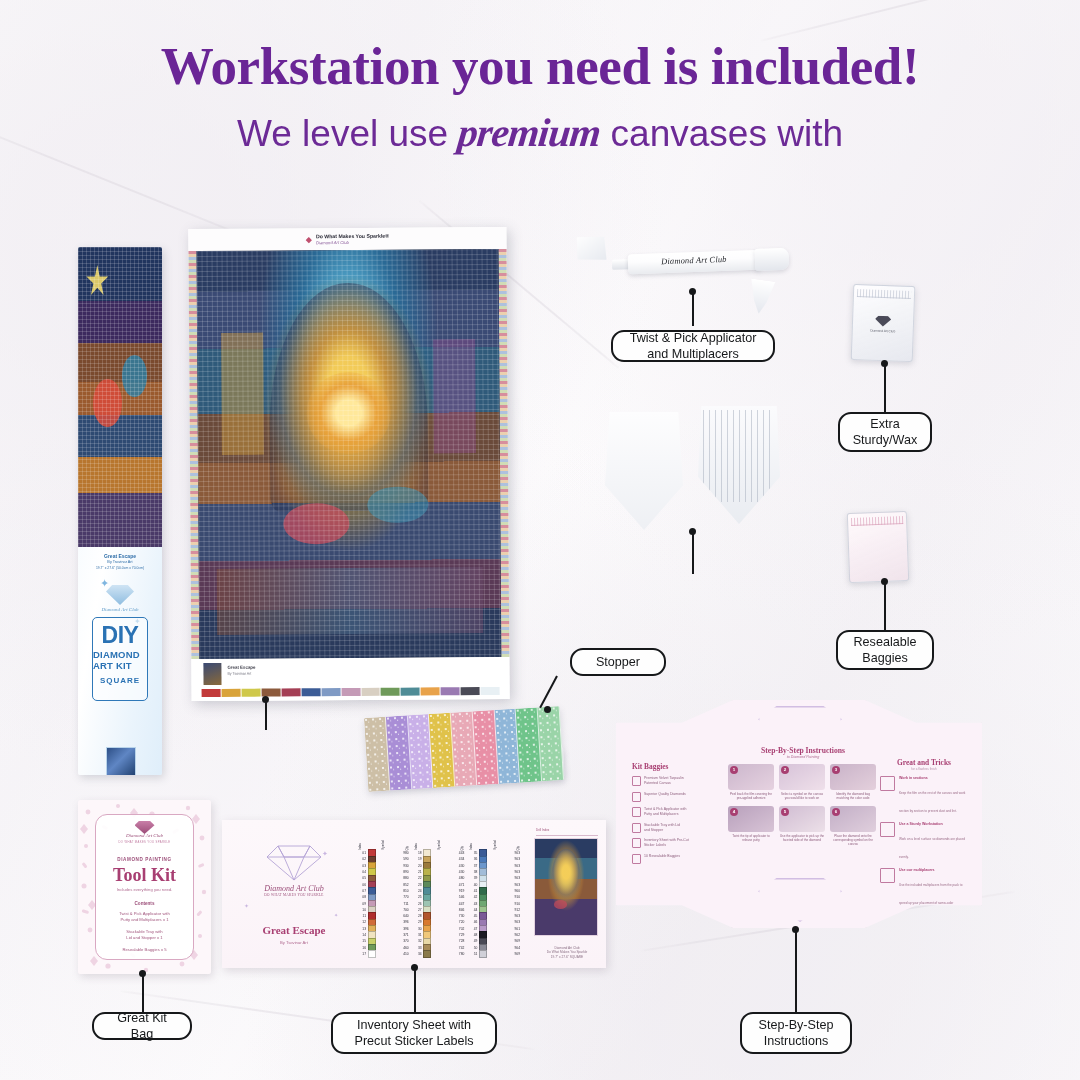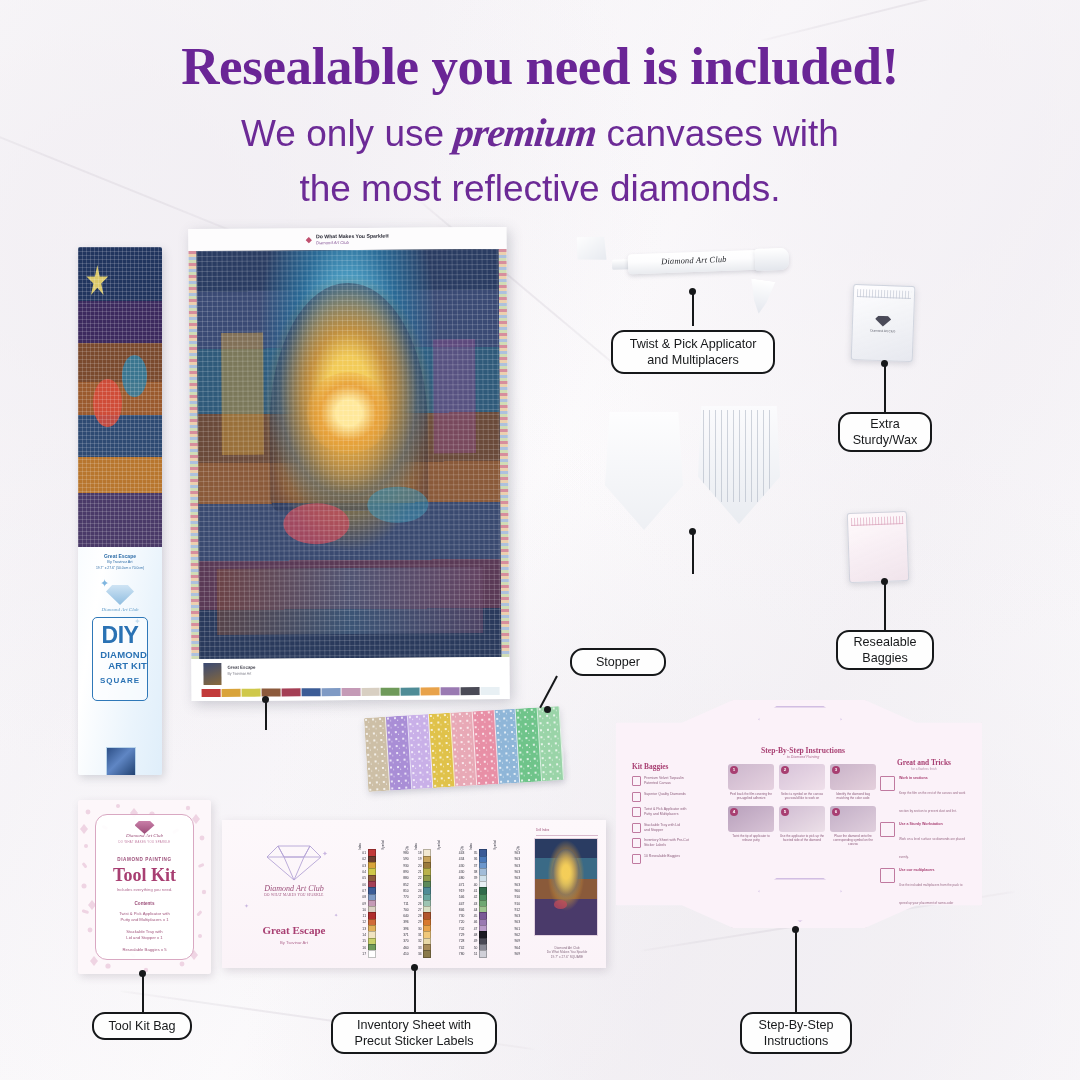"Resealable you need is included!" div { text: Resealable -> Workstation }
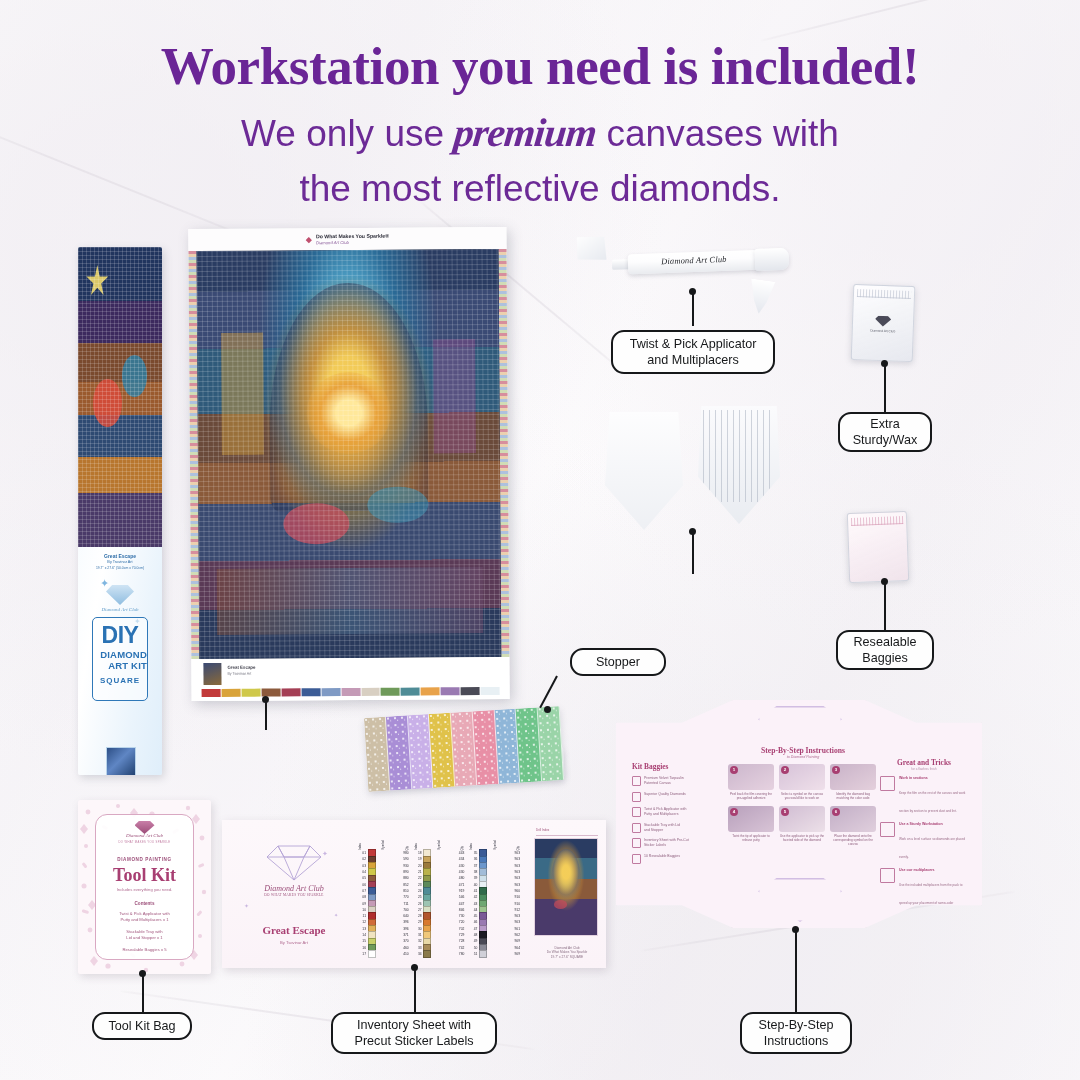"We only use" span { text: only -> level }
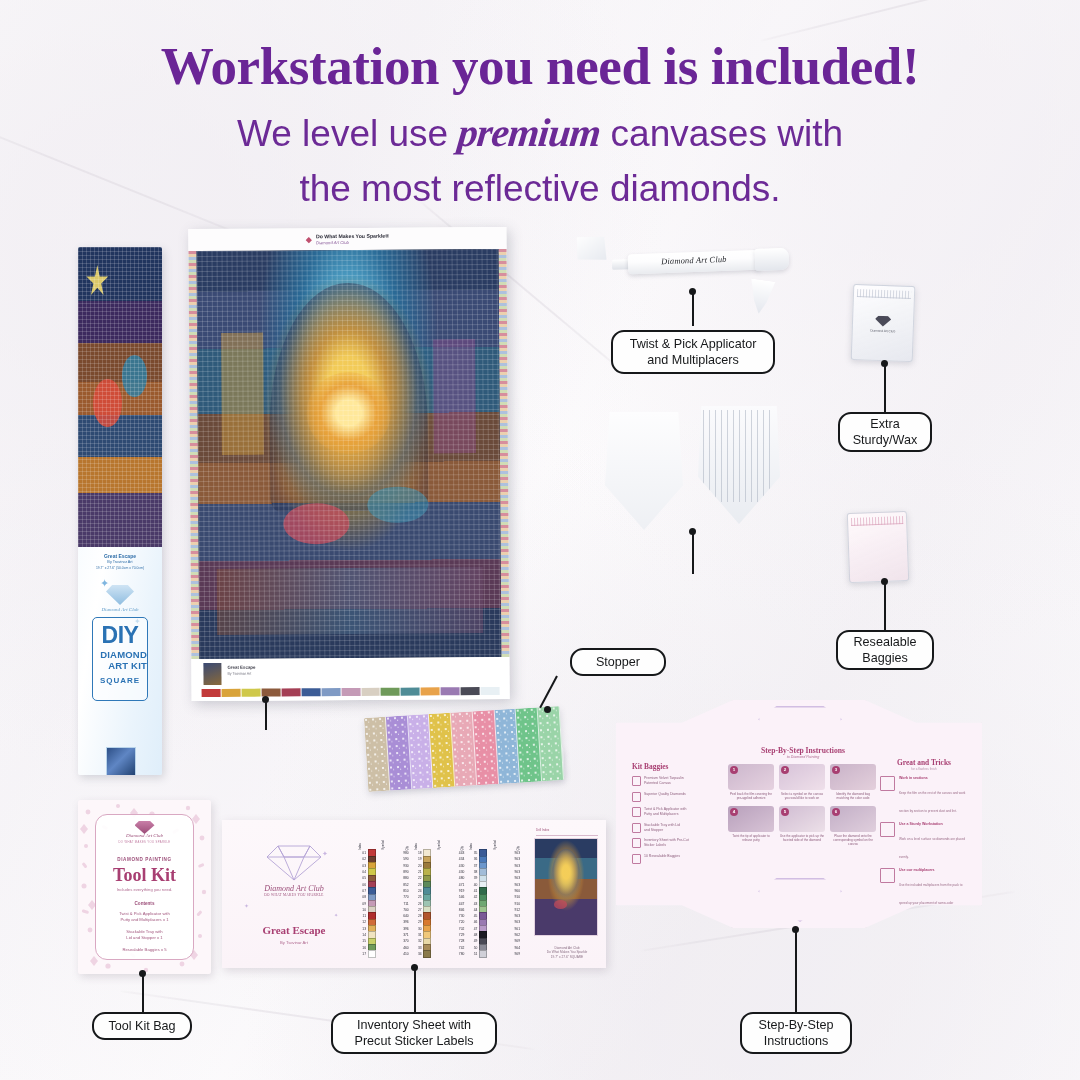"the most reflective diamonds." span { html: <span>the most reflective diamonds.</span> -> none }
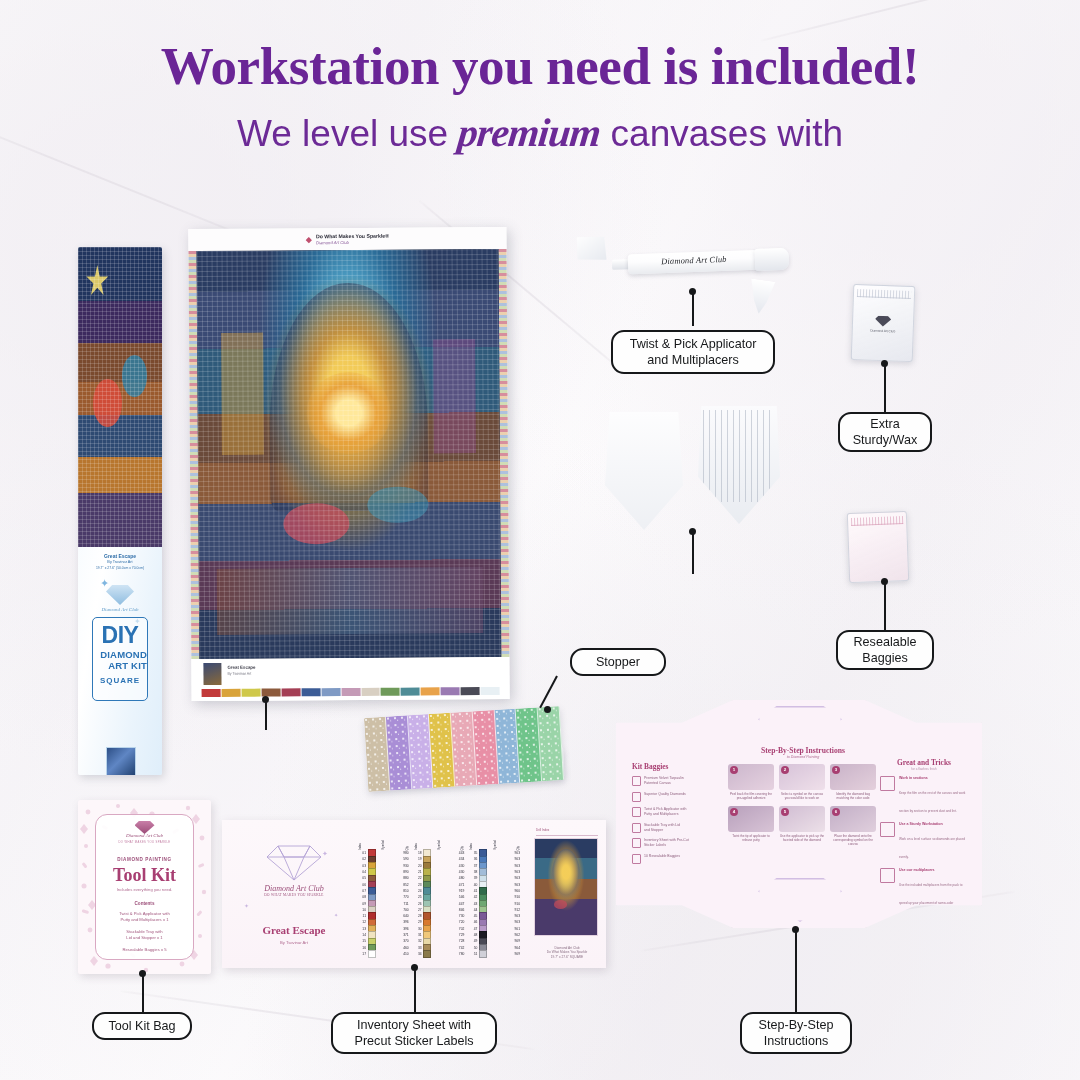"Twist & Pick Applicator" div.pill { height: 44px -> 32px }
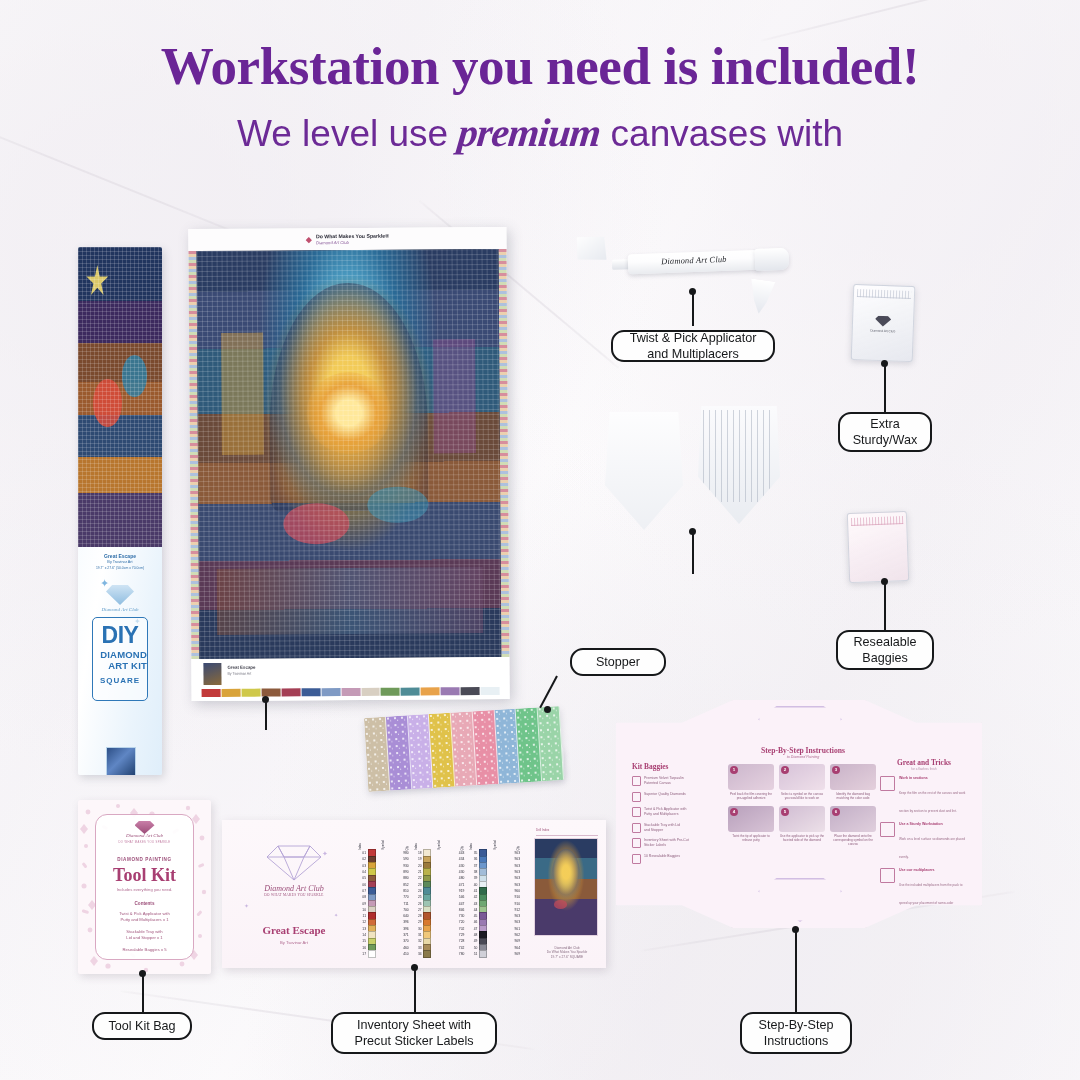"DIAMOND" div.l2 { text-align: right -> left }
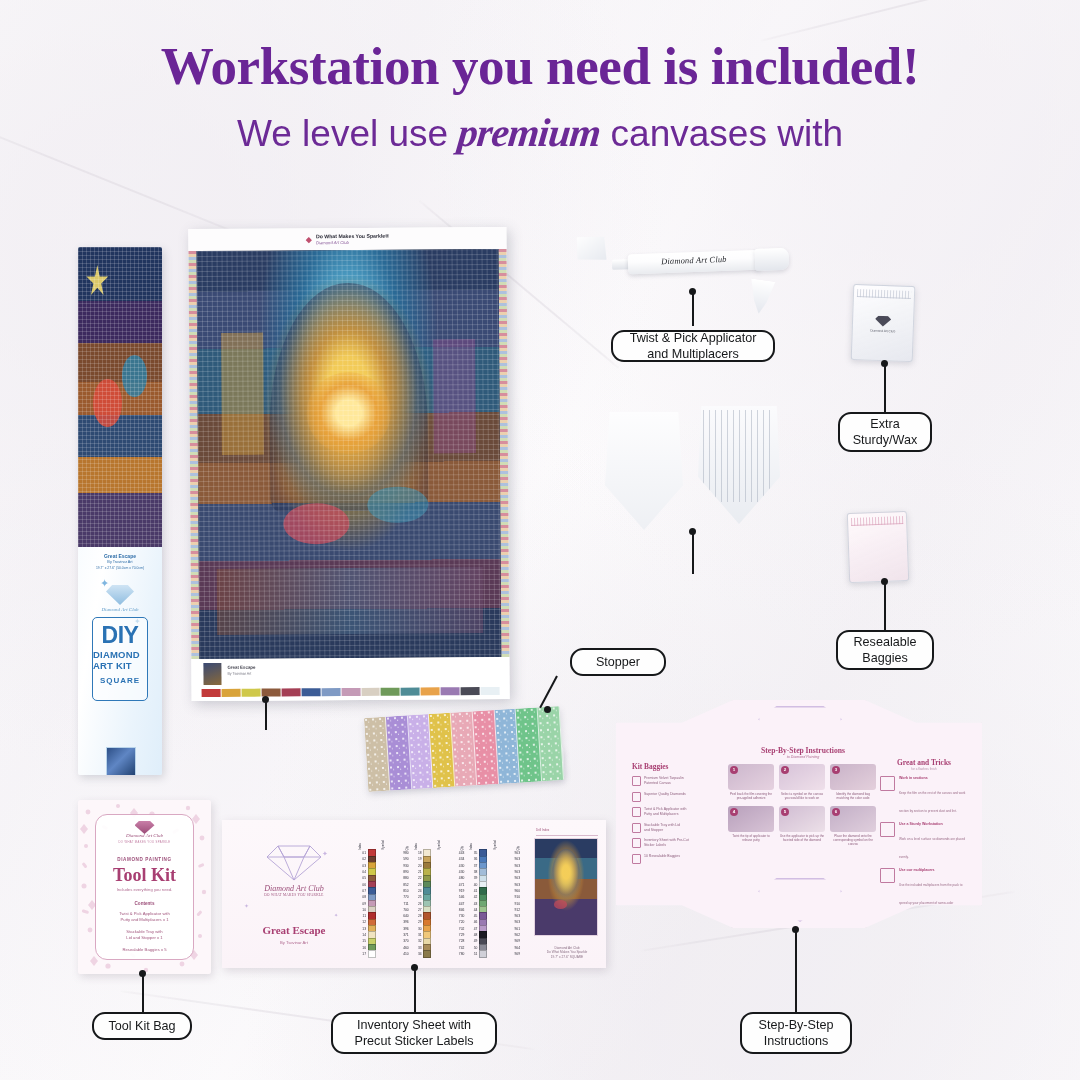"Tool Kit Bag" div.pill { text: Tool -> Great }
